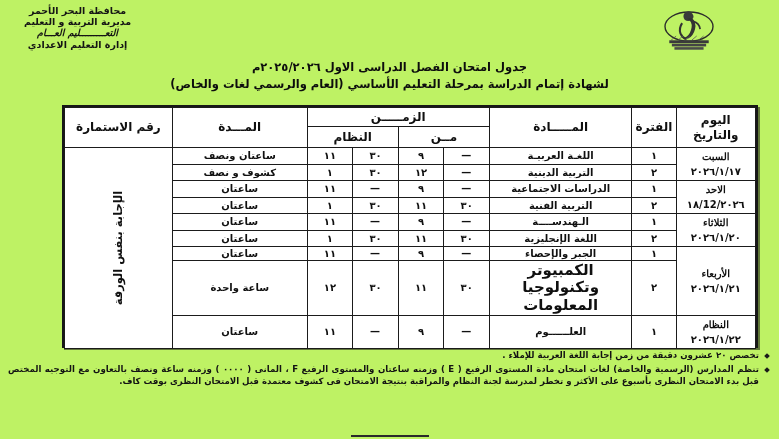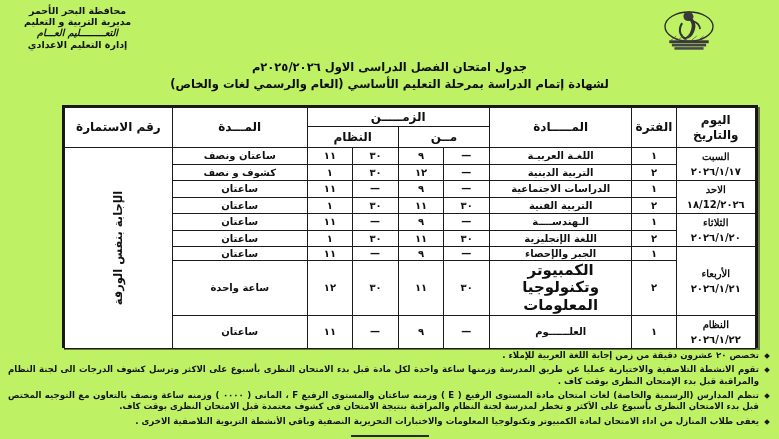"تقوم الانشطة التلاصفية والاختيارية عمليا" div.note { html: <div> <span></span> <span>تقوم الانشطة التلاصفية والاختيارية عمليا عن طريق المدرسة وزمنها ساعة واحدة لكل مادة قبل بدء الامتحان النظرى بأسبوع على الاكثر وترسل كشوف الدرجات الى لجنة النظام والمراقبة قبل بدء الإمتحان النظرى بوقت كاف .</span> </div> -> none }
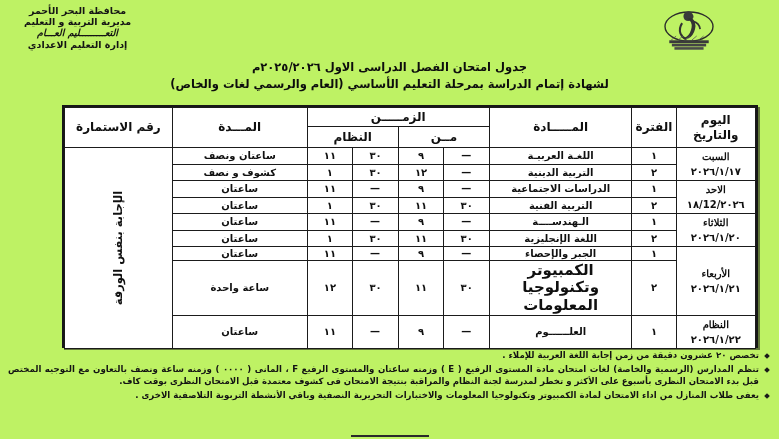"يعفى طلاب المنازل من اداء" div.note { html: <div> <span></span> <span>يعفى طلاب المنازل من اداء الامتحان لمادة الكمبيوتر وتكنولوجيا المعلومات والاختبارات التحريرية النصفية وباقي الأنشطة التربوية التلاصفية الاخرى .</span> </div> -> none }
